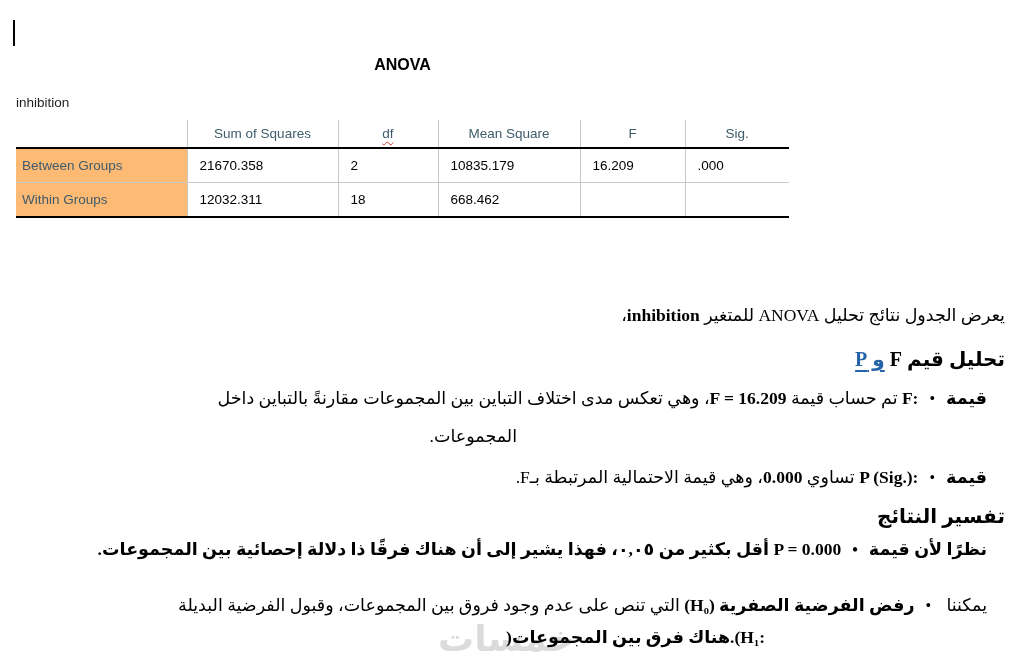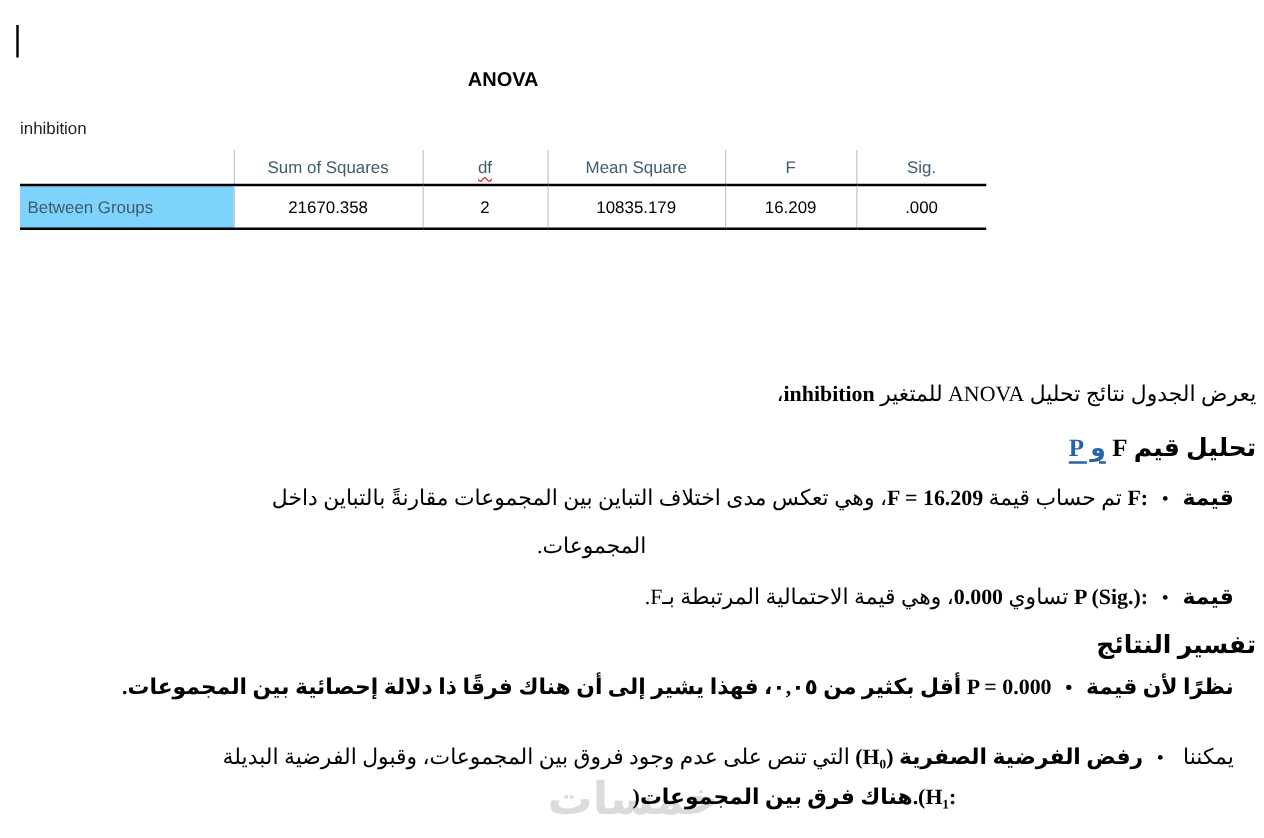"Between Groups" table.spss td.rowlabel { background: #7dd3fc -> #fdba74 }
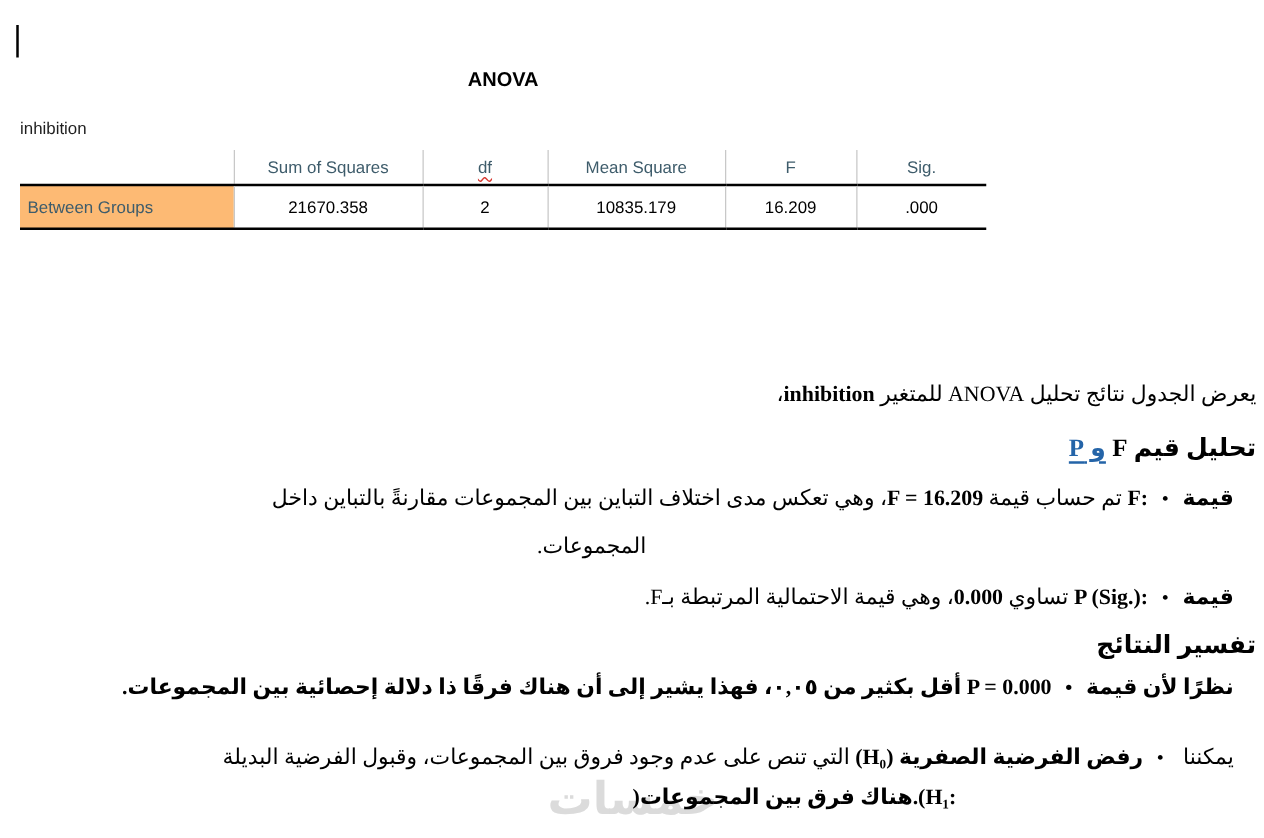"21670.358" table.spss tbody td { text-align: center -> left }
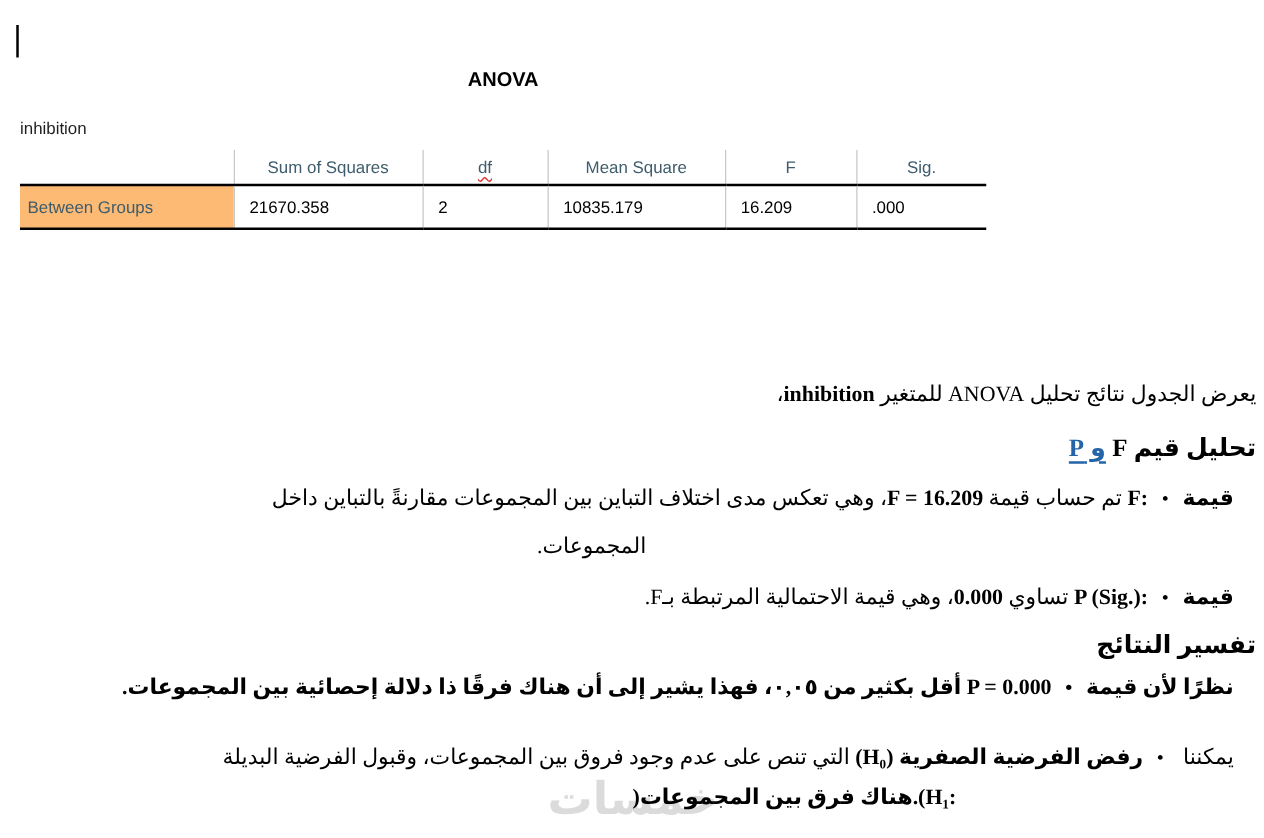"Within Groups" tr { html: none -> <tr> <td>Within Groups</td> <td>12032.311</td> <td>18</td> <td>668.462</td> <td></td> <td></td> </tr> }
